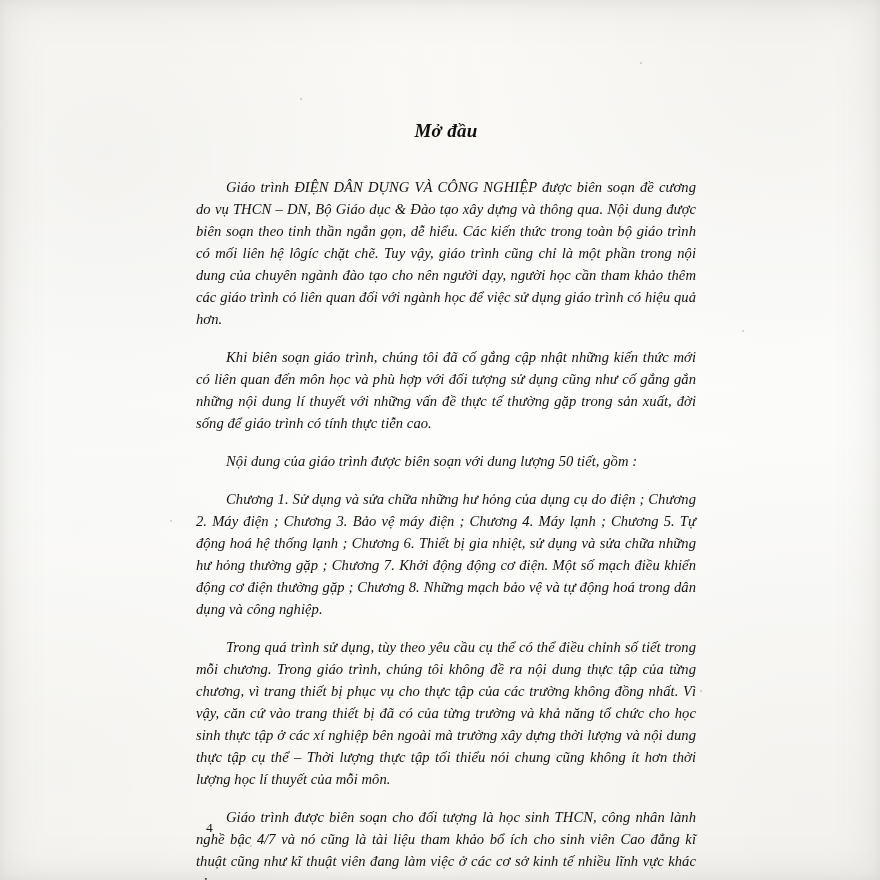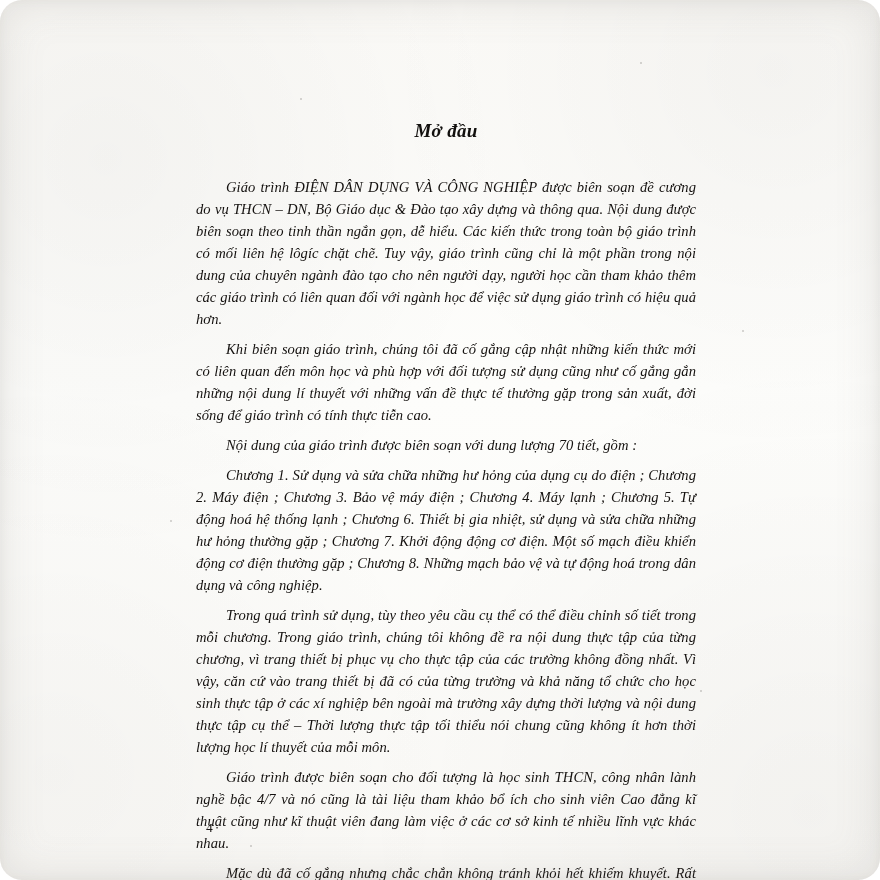"Mở đầu" .page { border-radius: 22px -> none }
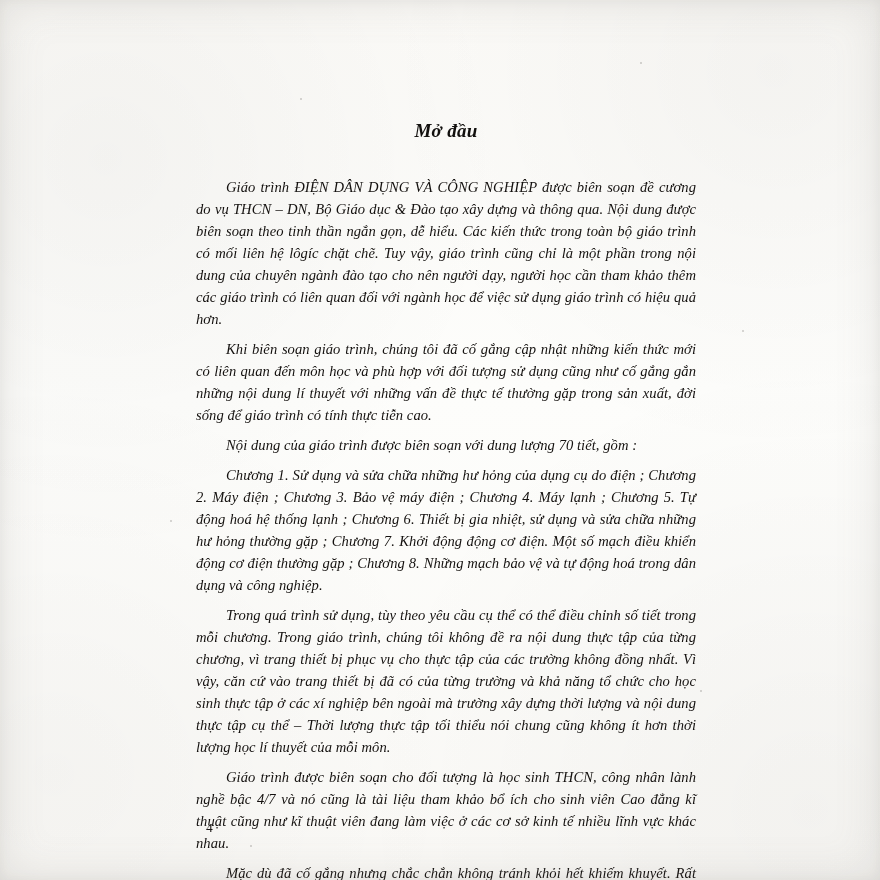"Khi biên soạn giáo trình," p.para + p.para { margin-top: 8px -> 16px }
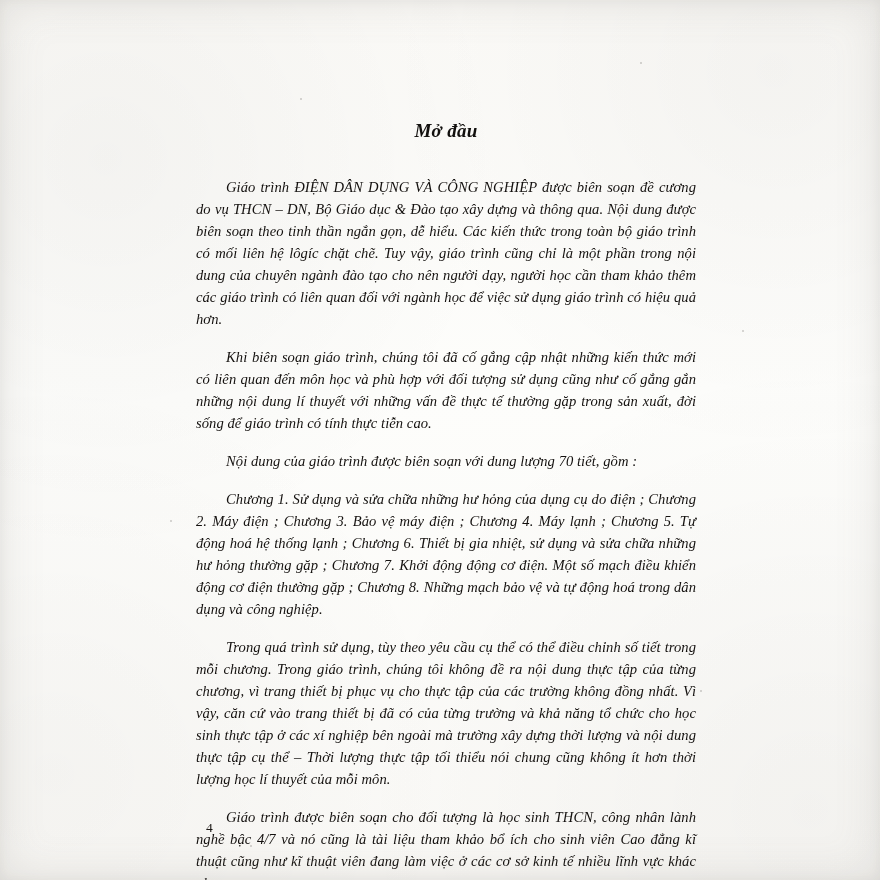"Nội dung của giáo trình" p.para { text: 70 -> 50 }
